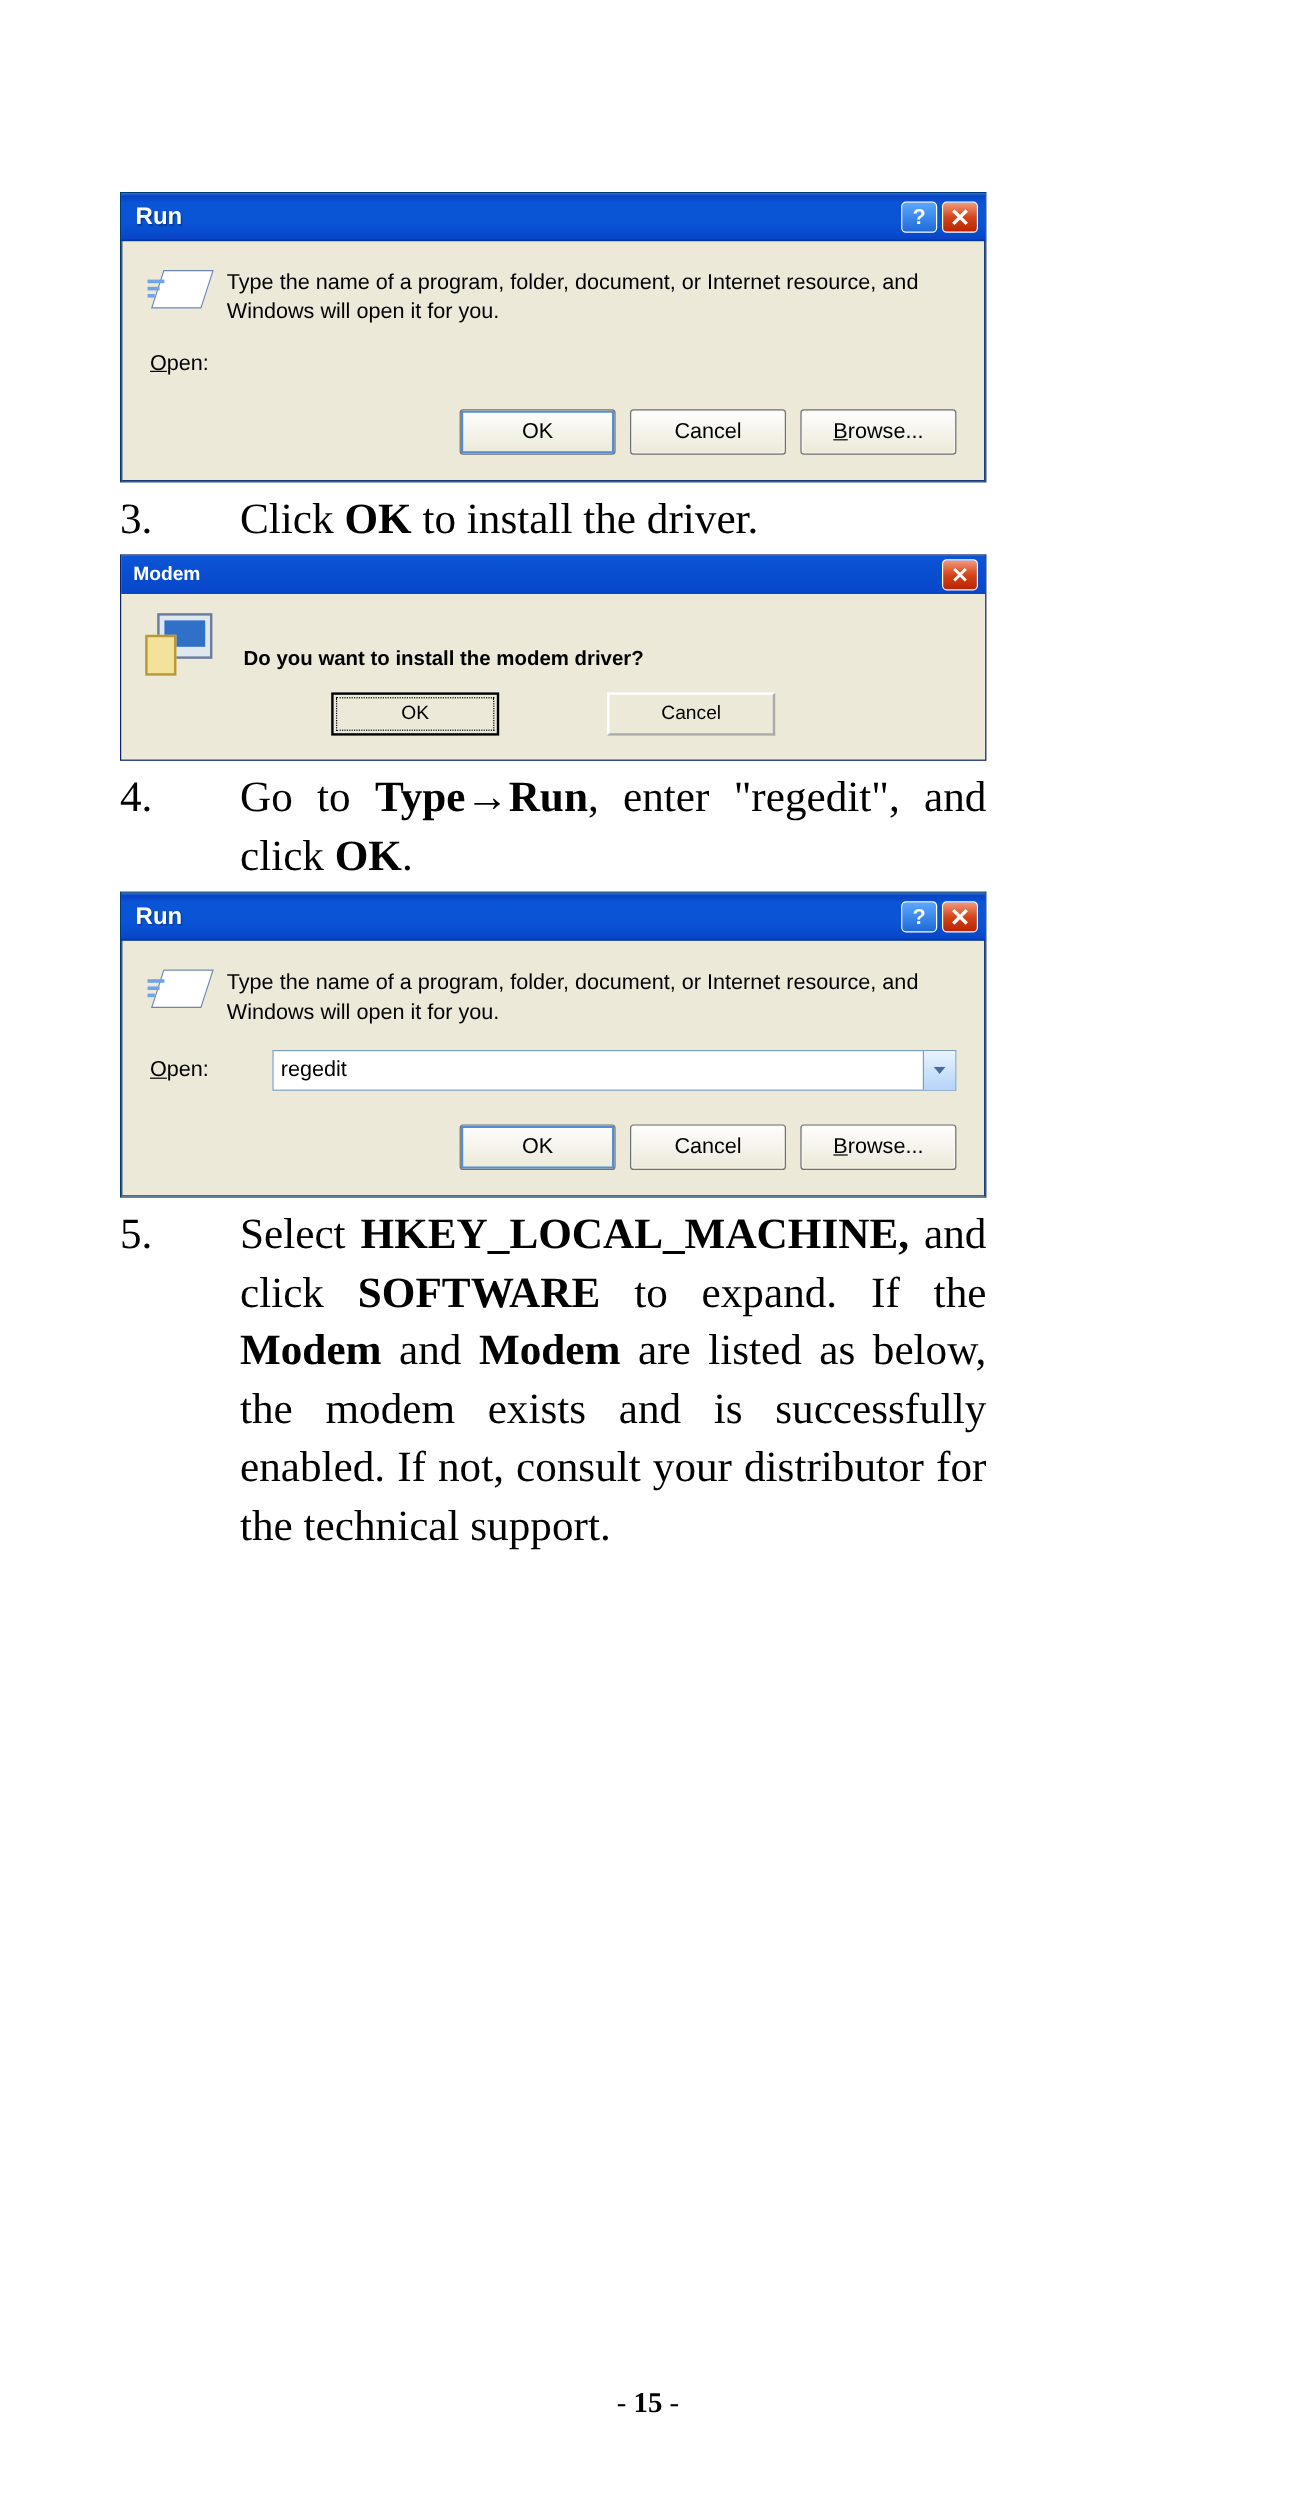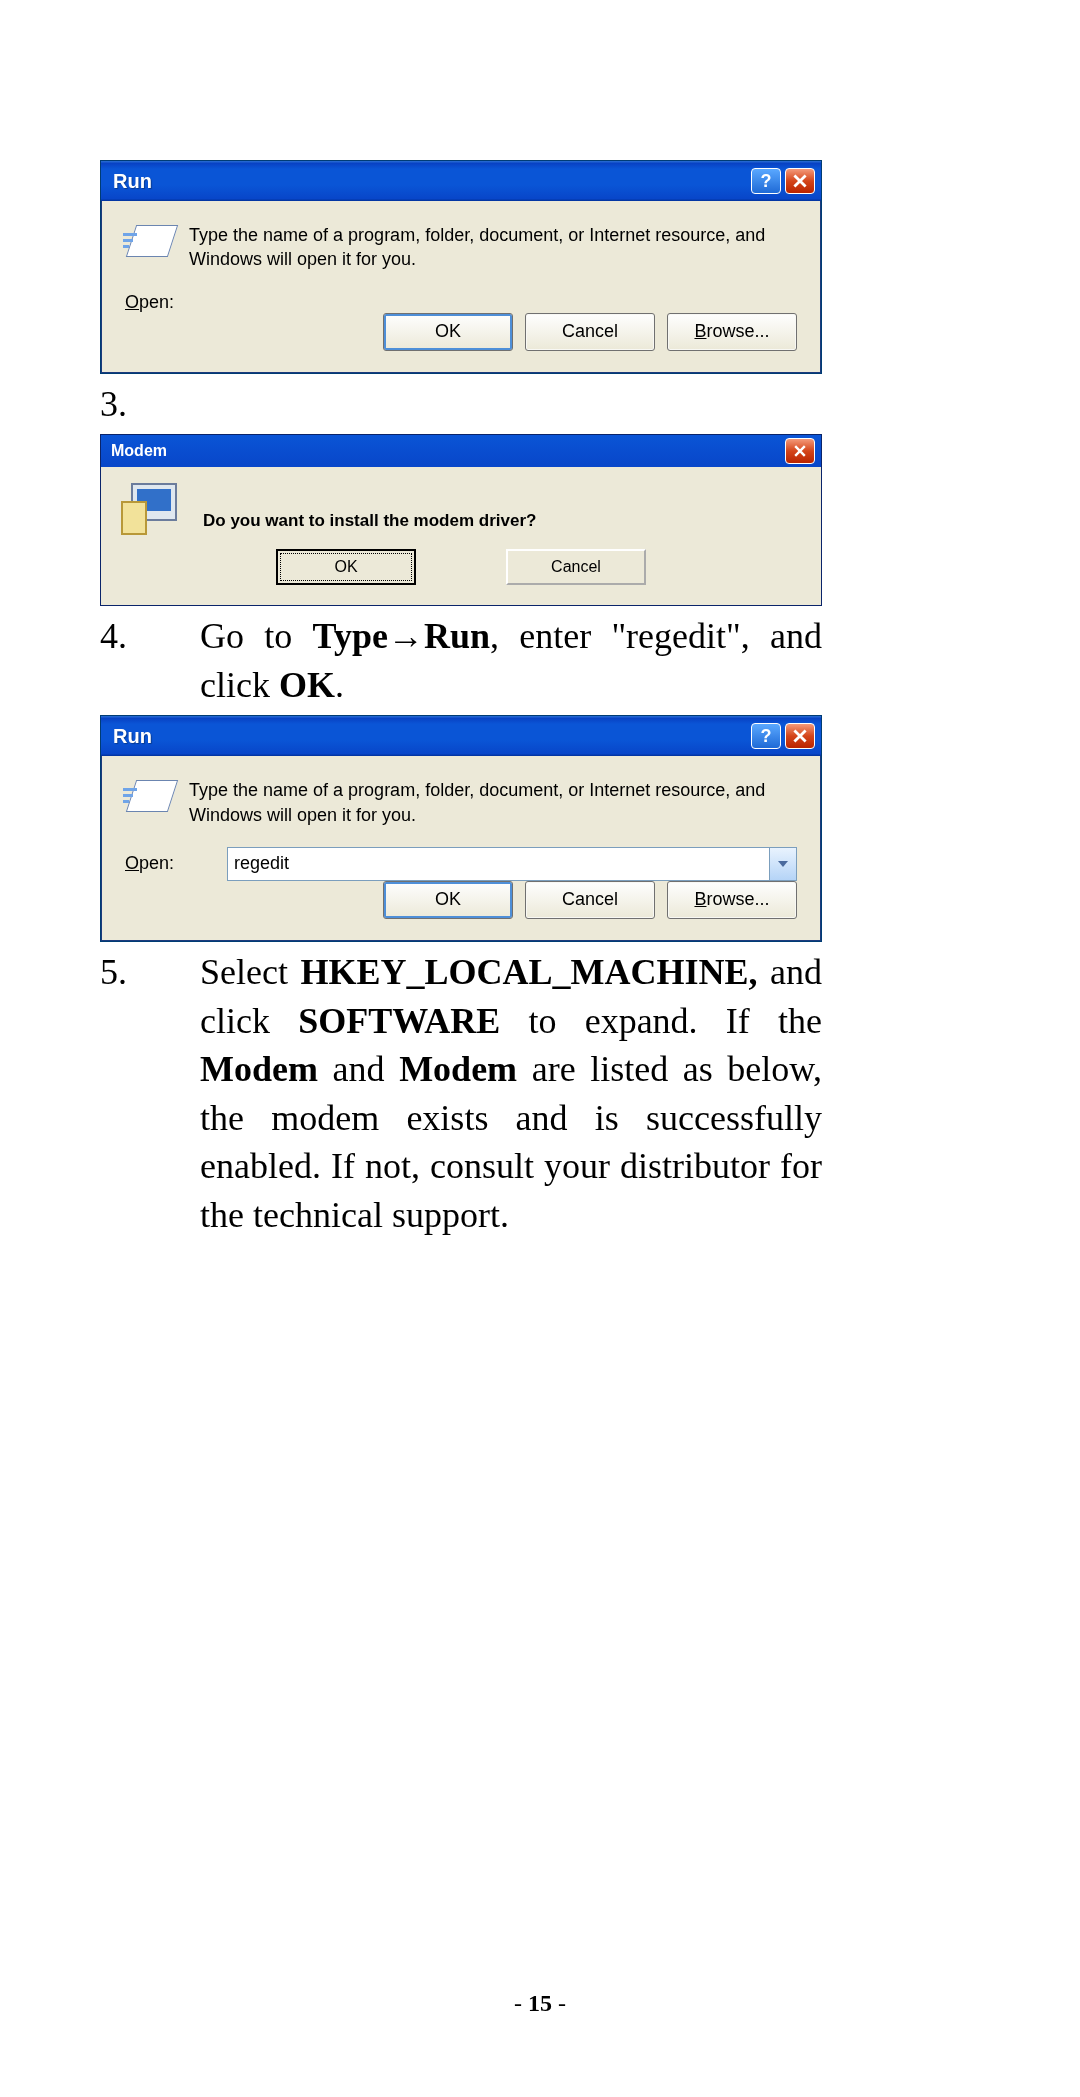"Open:" .open-row { margin-bottom: none -> 28px }
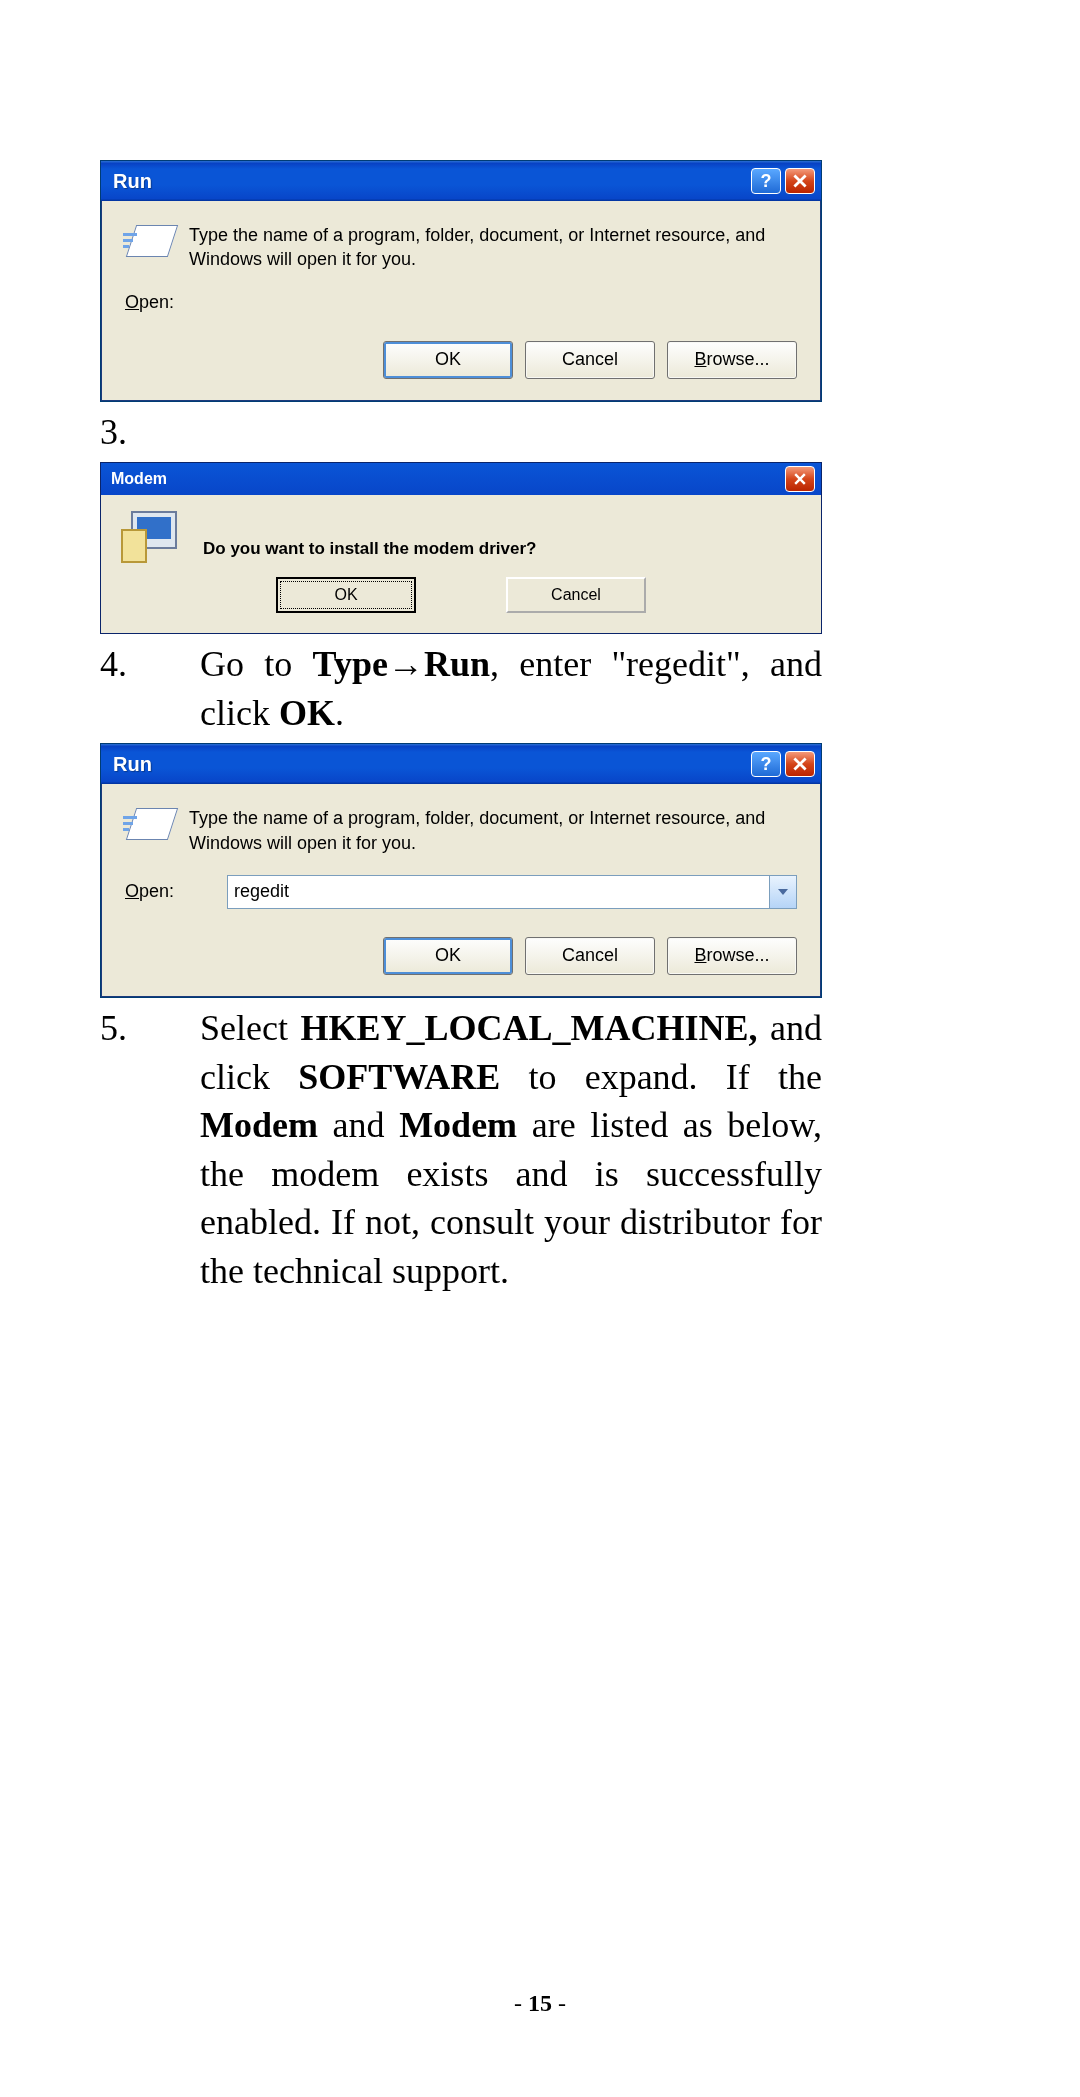"Click OK to install the" div.txt { html: none -> <div><span>Click </span><b>OK</b><span> to install the driver.</span></div> }
